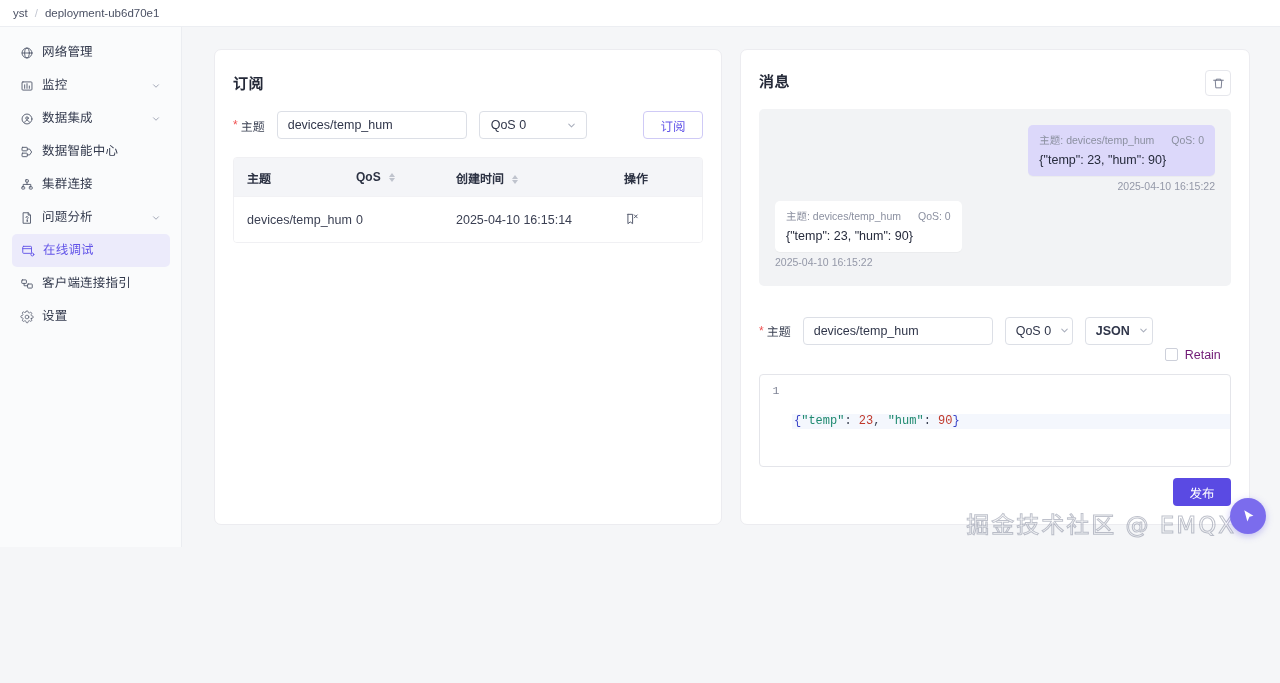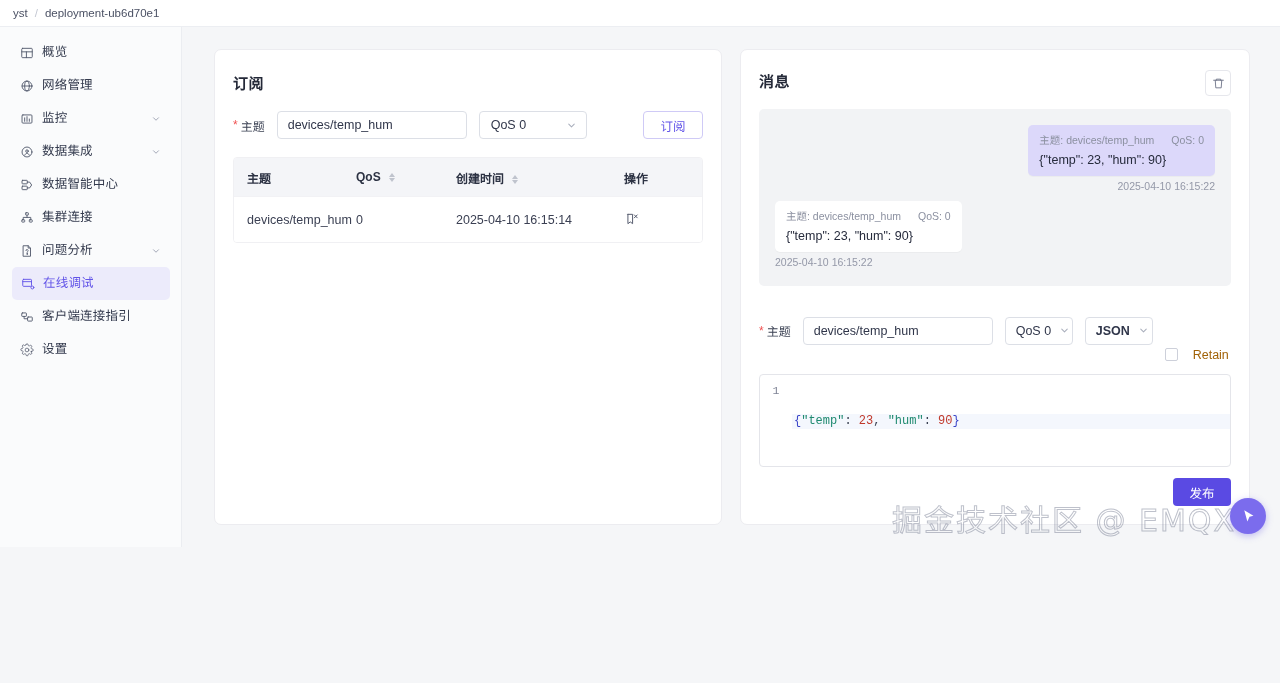"概览" div.nav-item { html: <div> <span> <svg> <rect></rect> <line></line> <line></line> </svg> </span> <span>概览</span> </div> -> none }
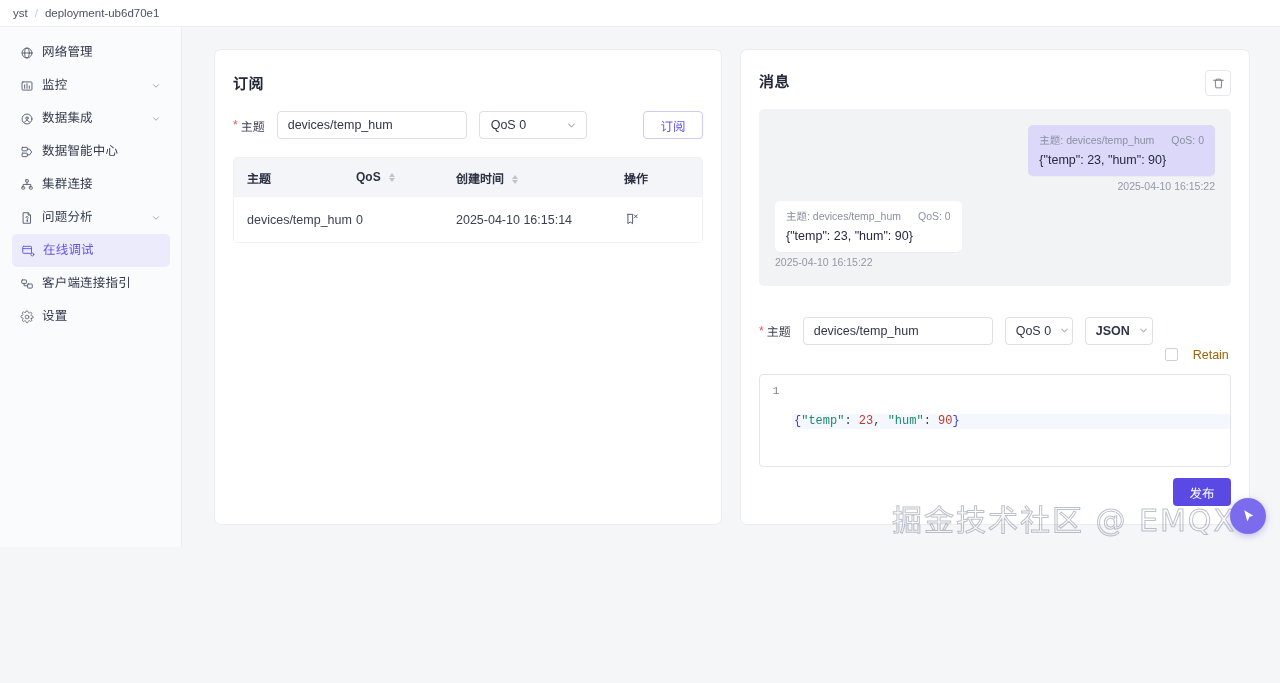"Retain" .retain { color: #a16207 -> #701a75; gap: 15px -> 7px }
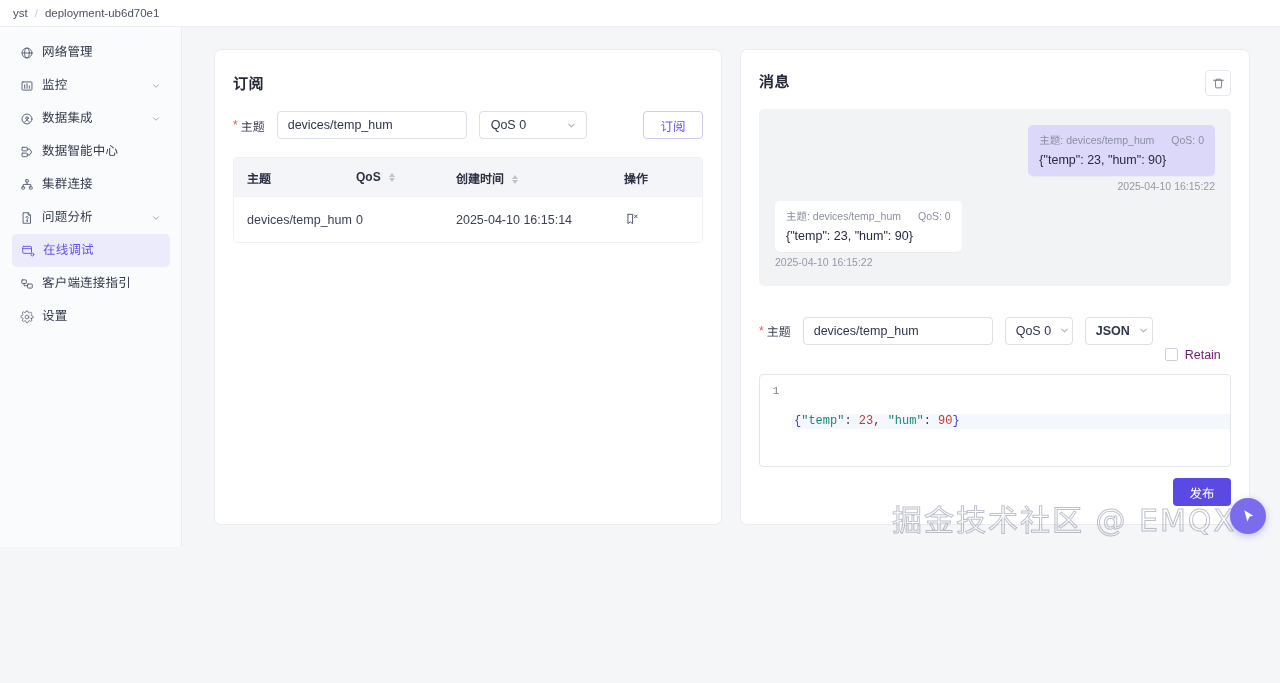"掘金技术社区 @ EMQX" .watermark { font-size: 30px -> 23px }
